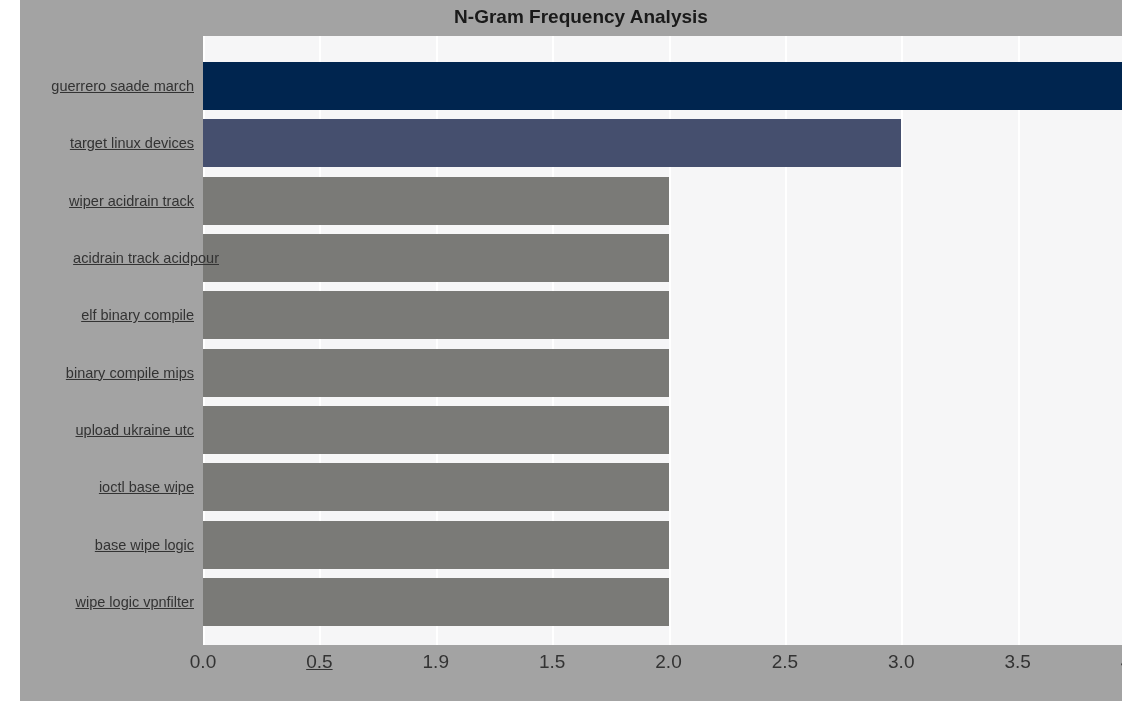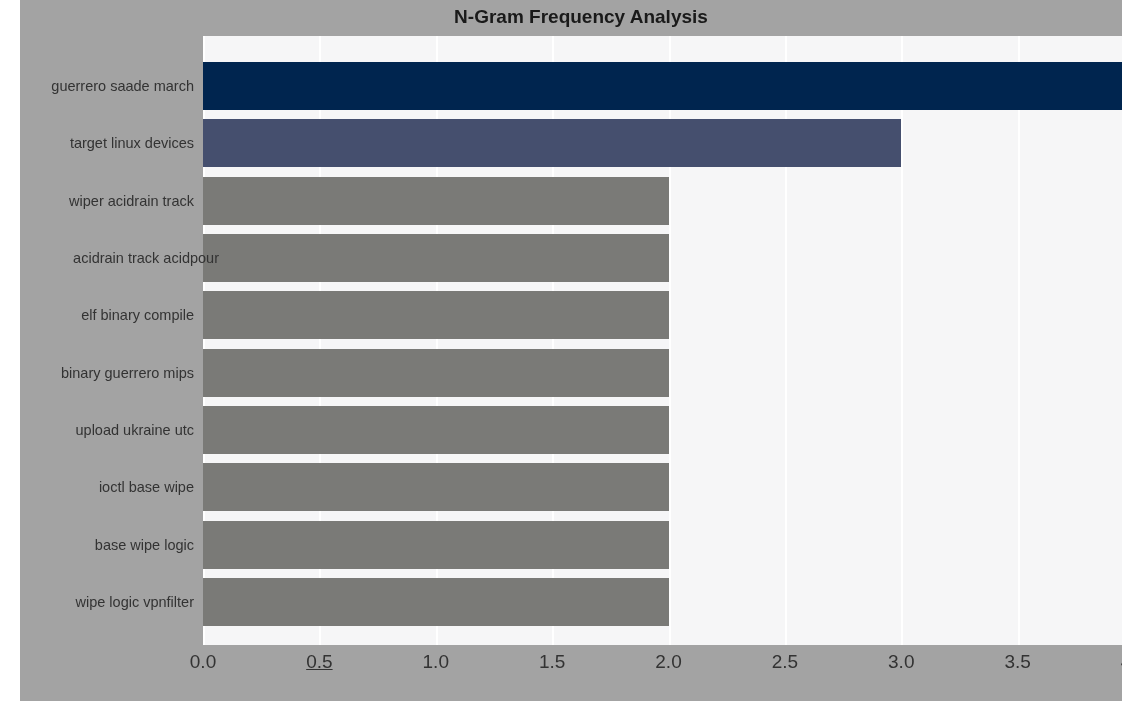"guerrero saade march" .ytick-label { text-decoration: none -> underline }
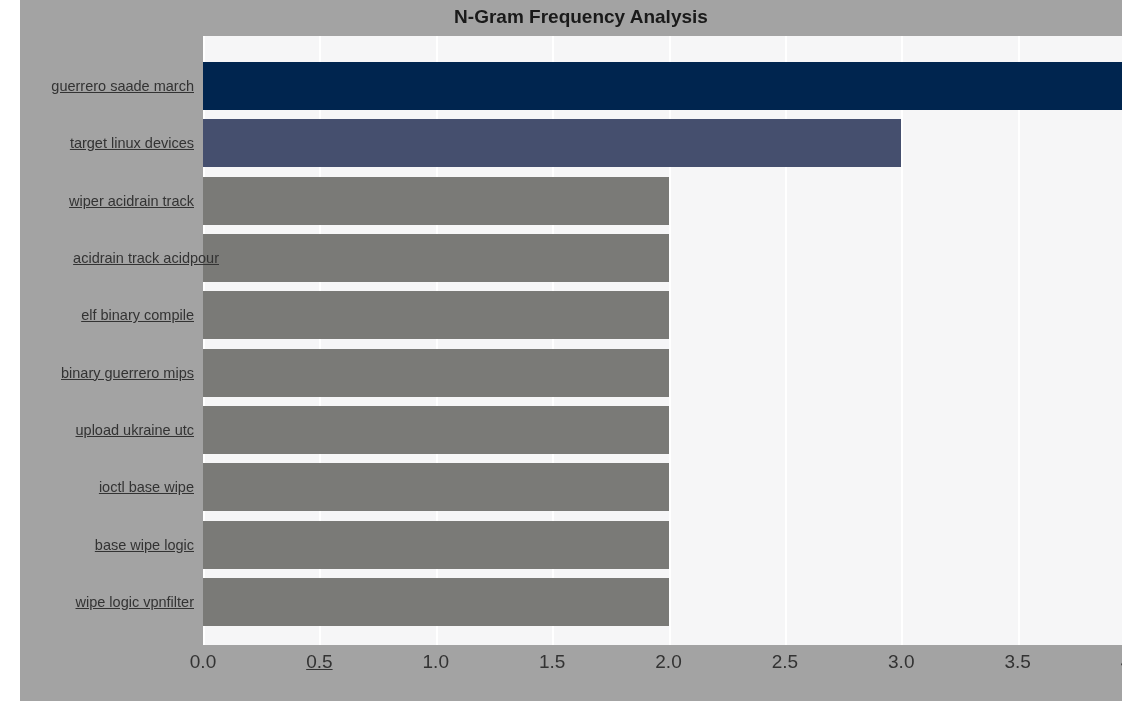"binary guerrero mips" div.ytick-label { text: guerrero -> compile }
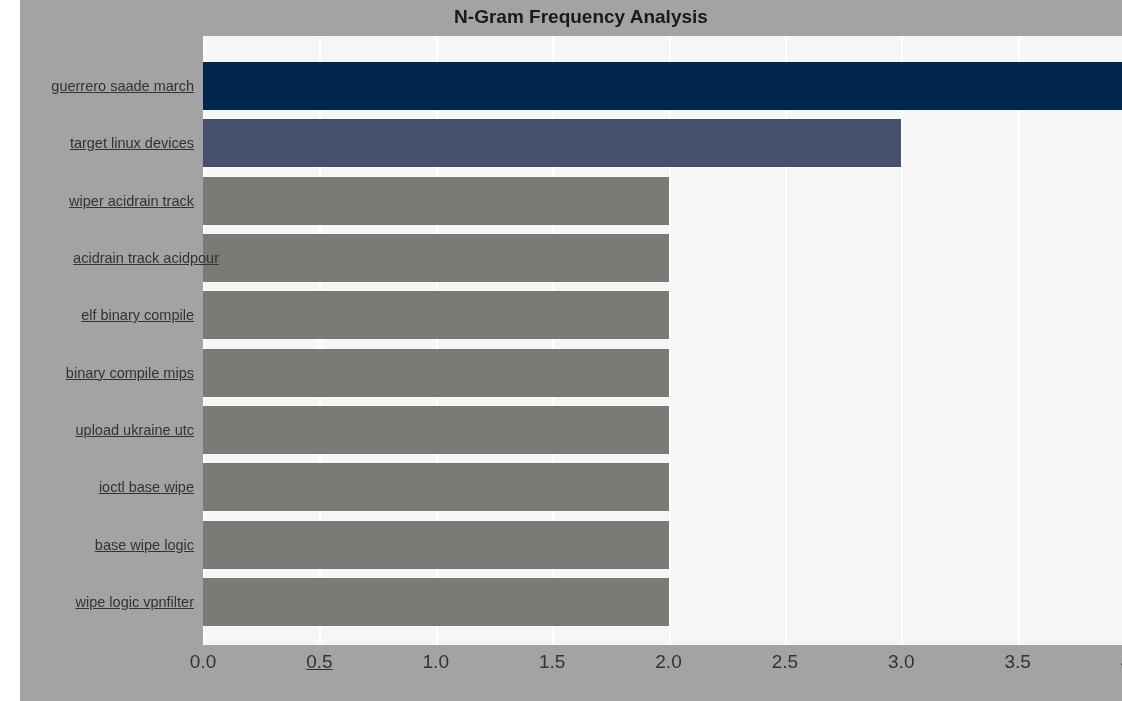"1.0" div.xtick-label { text: 1.0 -> 1.9 }
